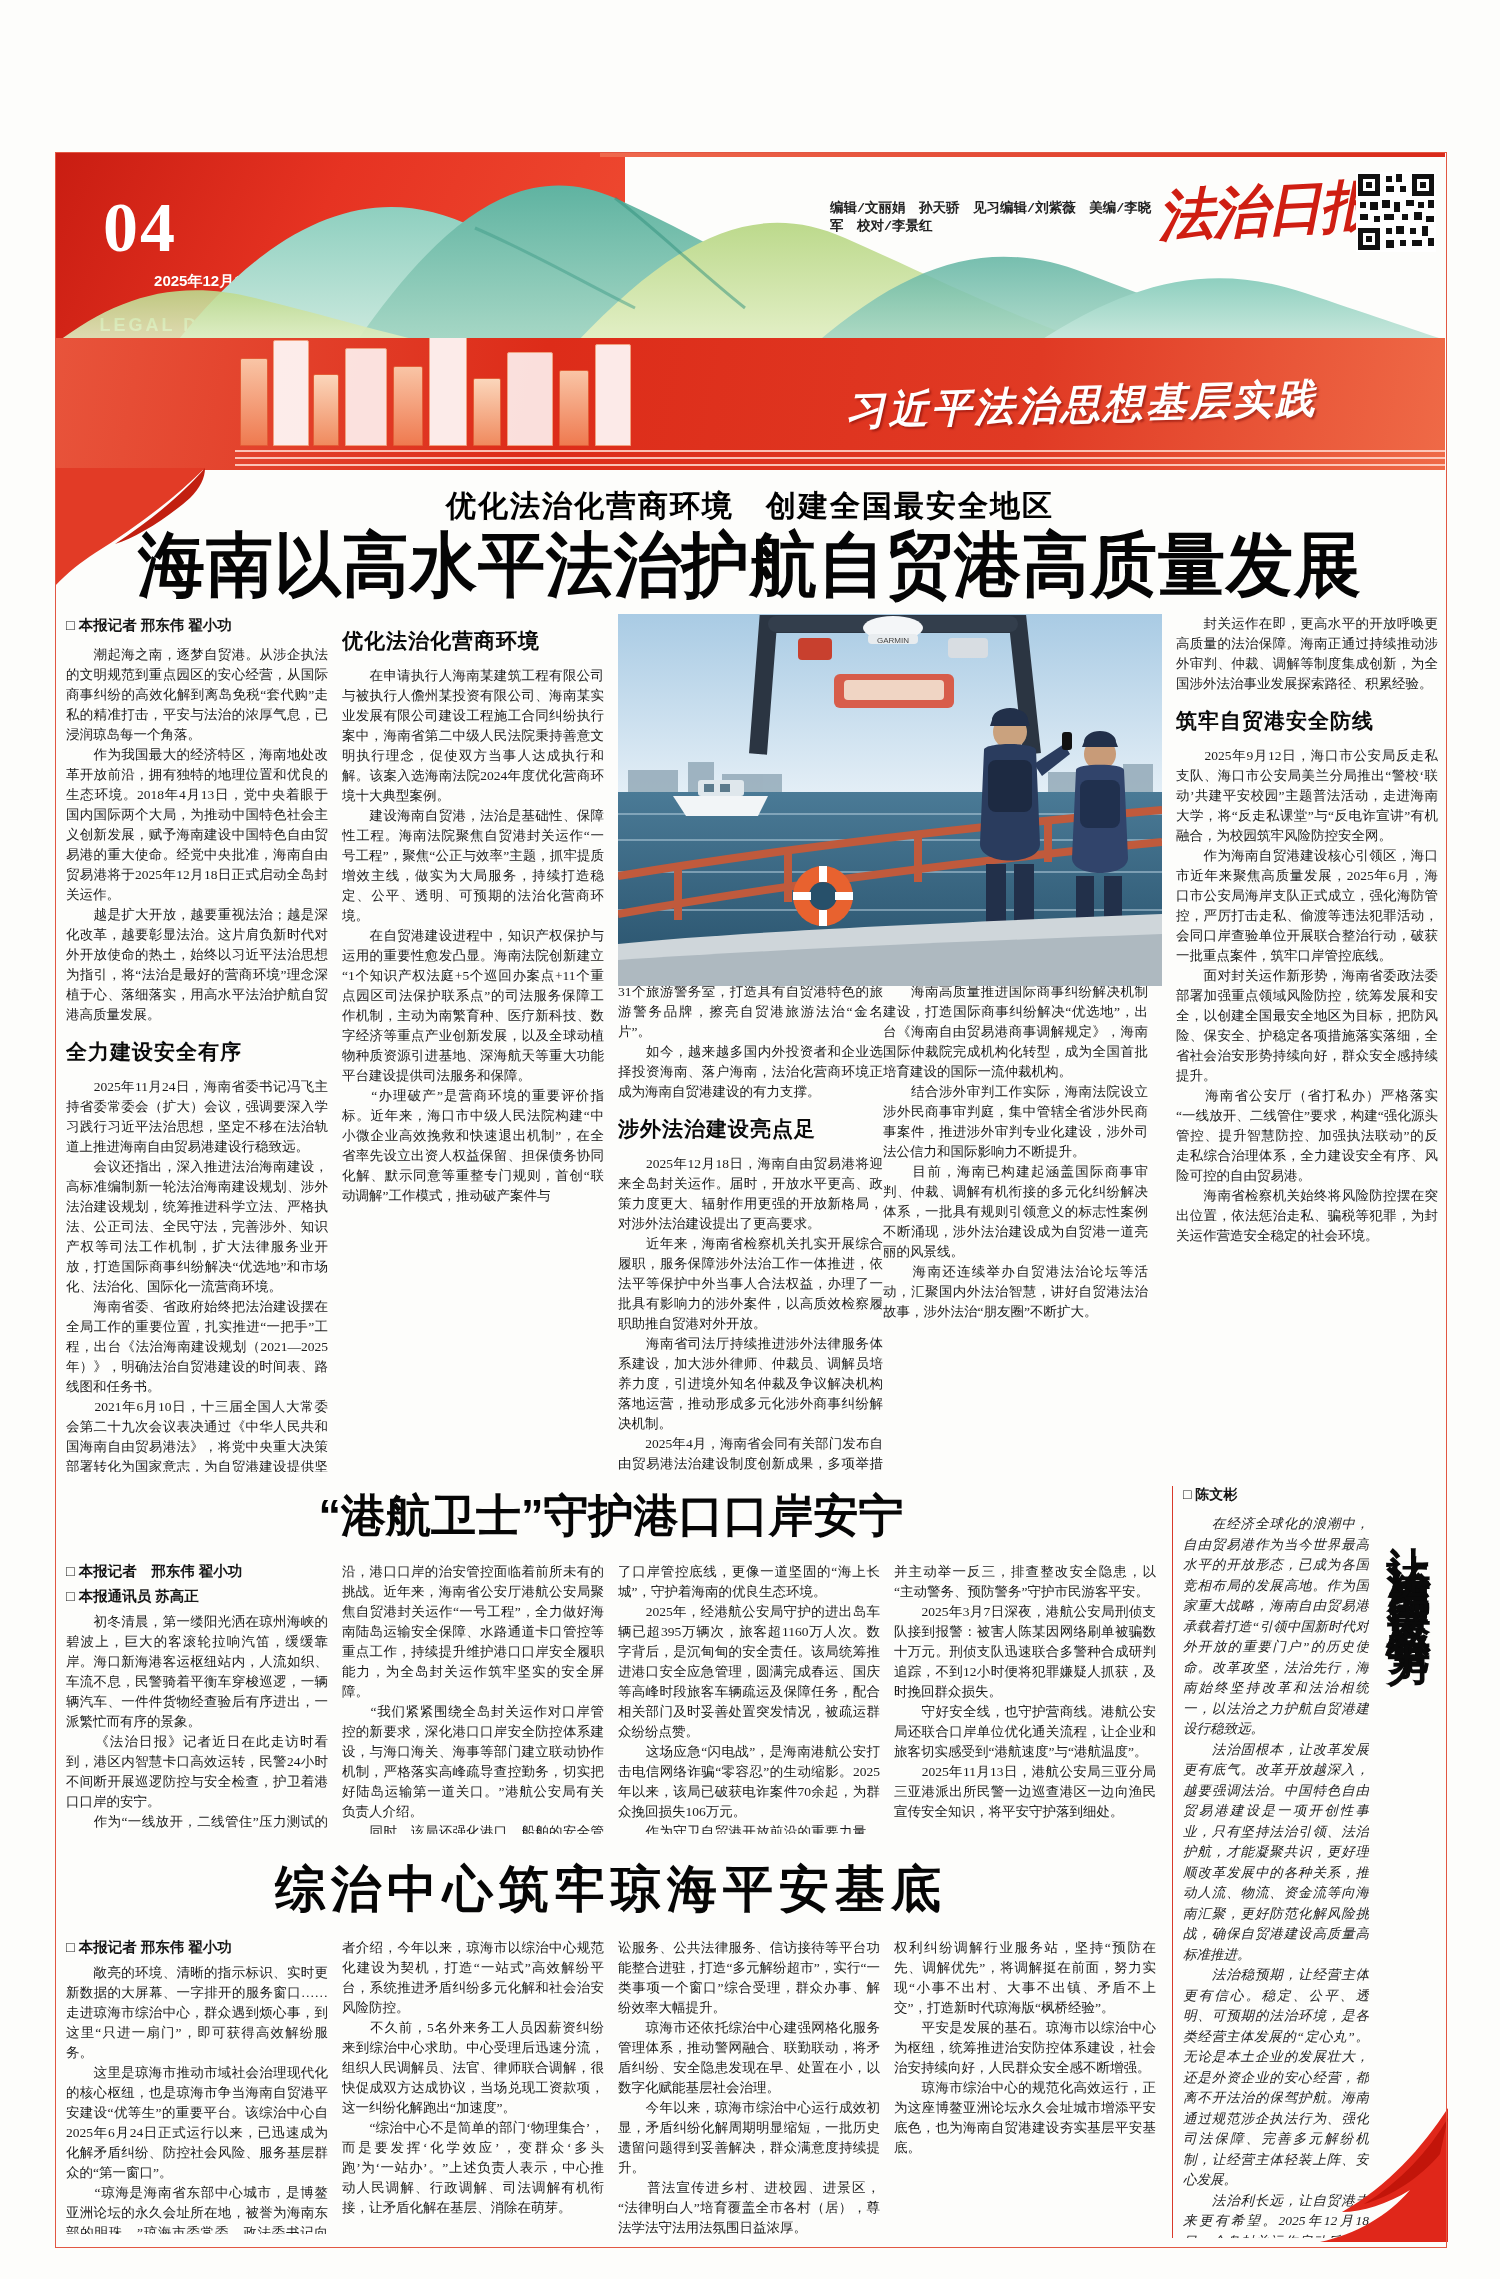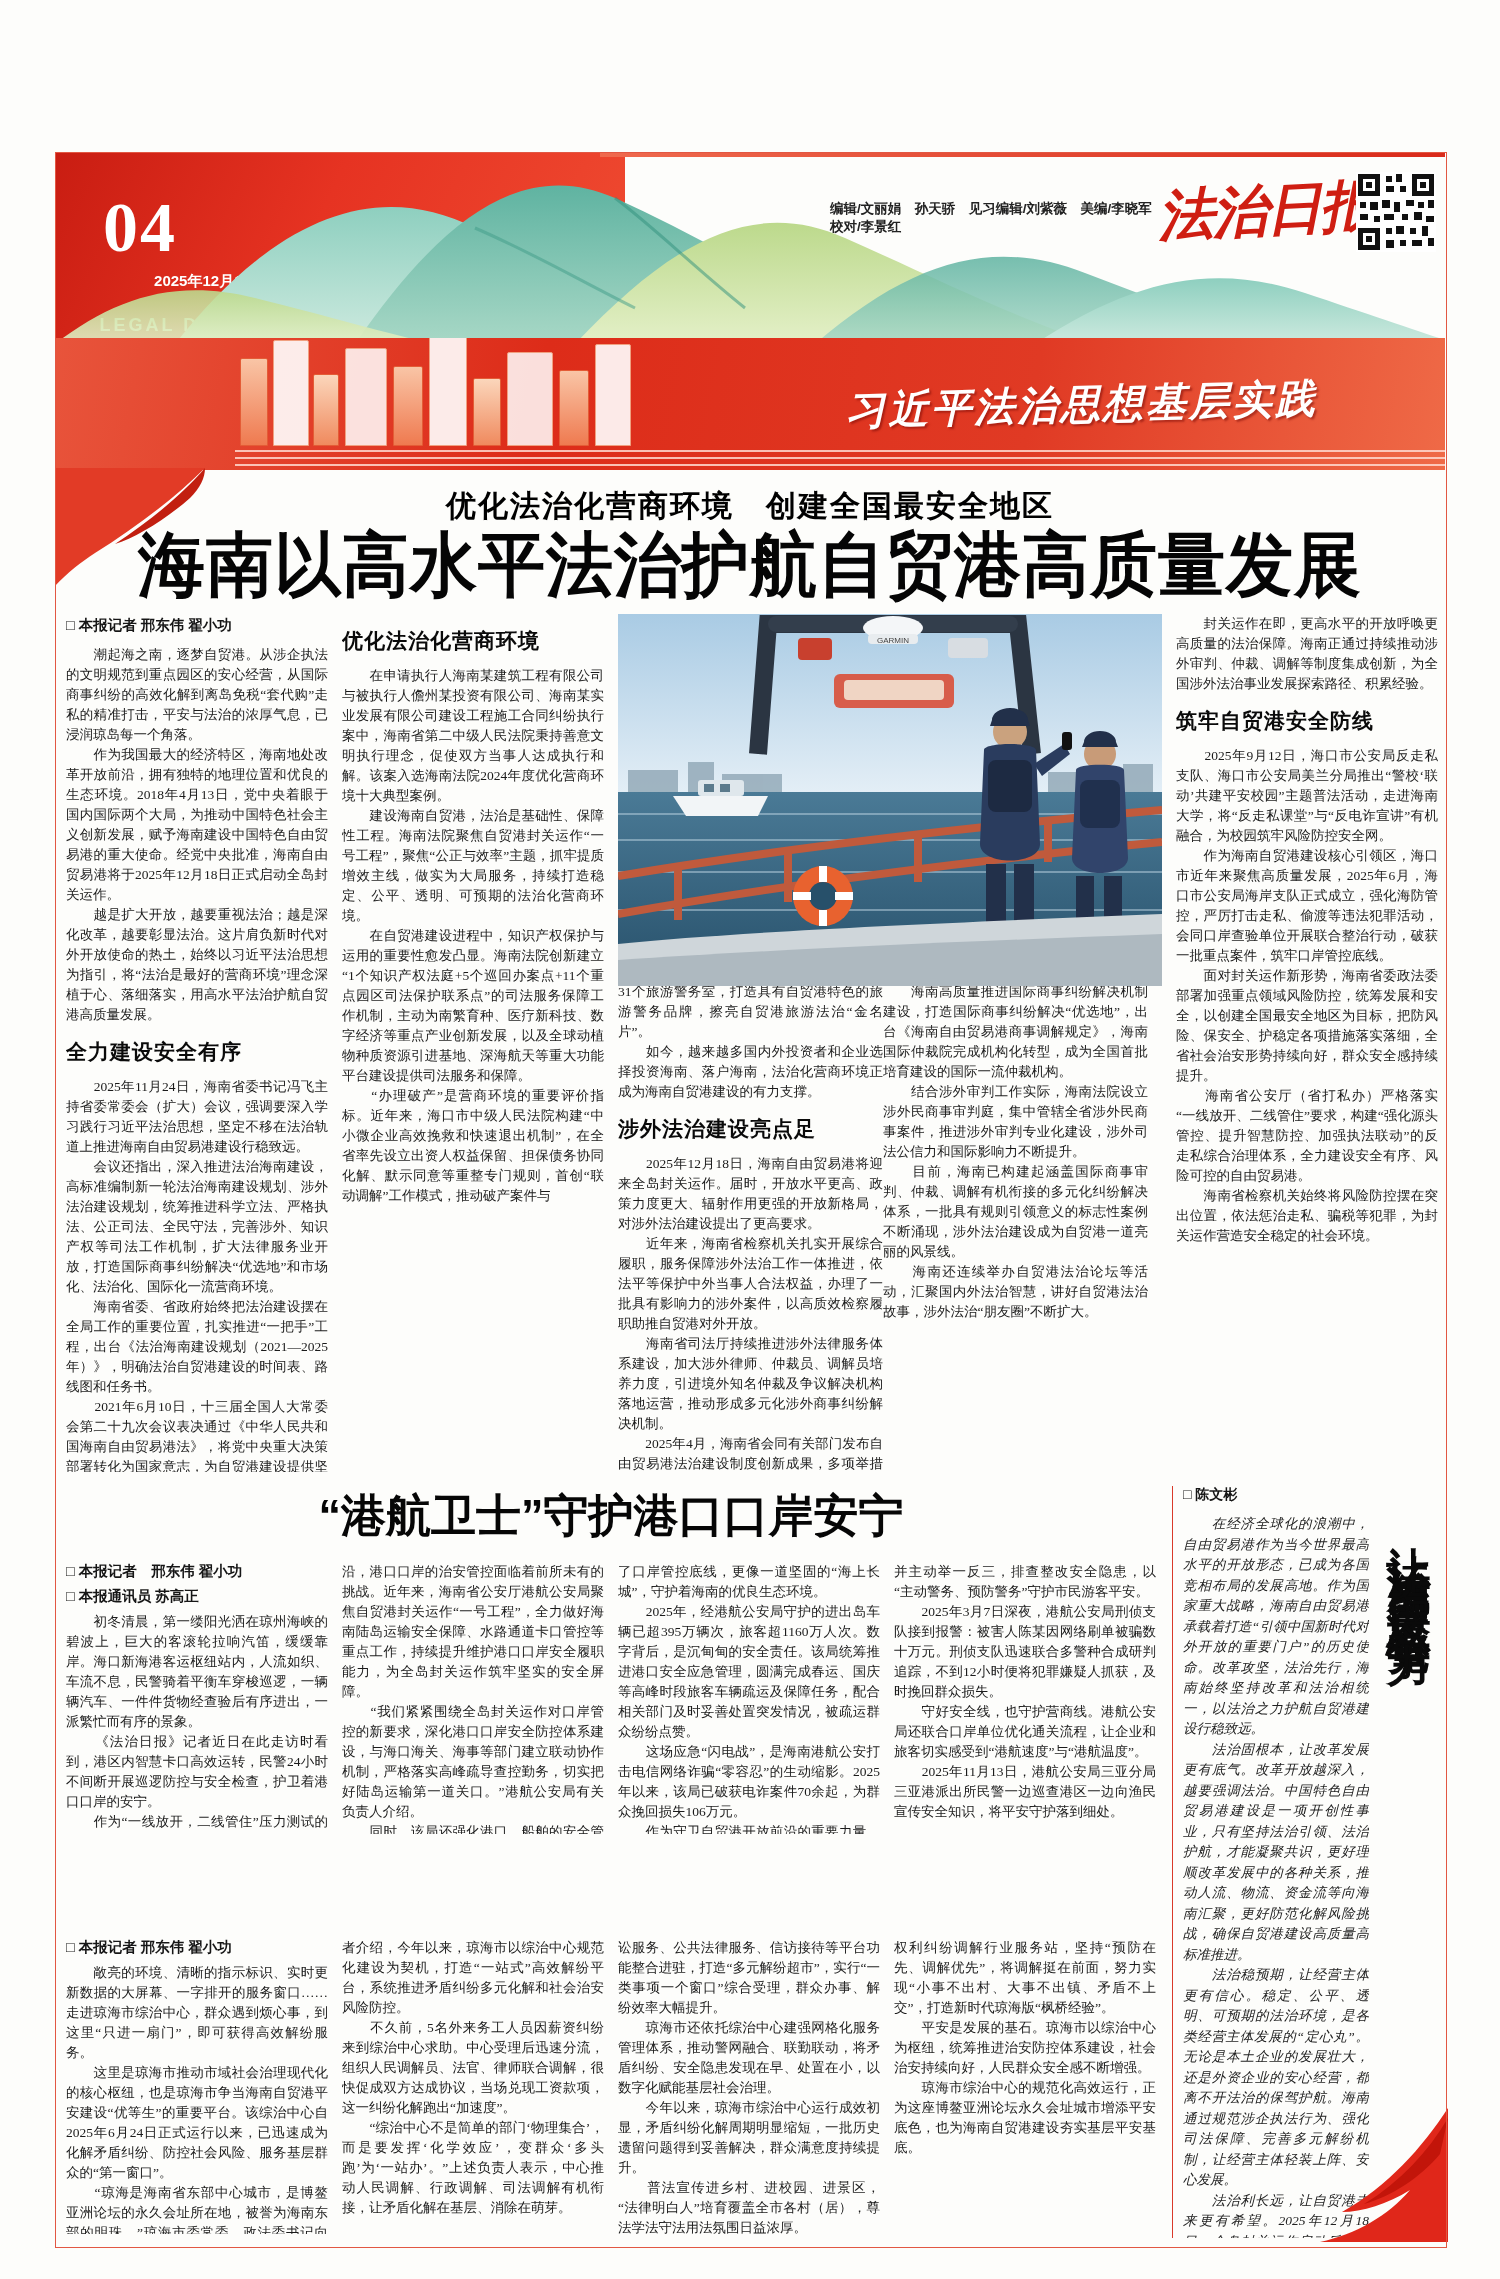"编辑/文丽娟 孙天骄 见习编辑/刘紫薇 美编/李晓军 校对/李景红" .credits { font-family: Liberation Sans, sans-serif -> Liberation Mono, monospace }
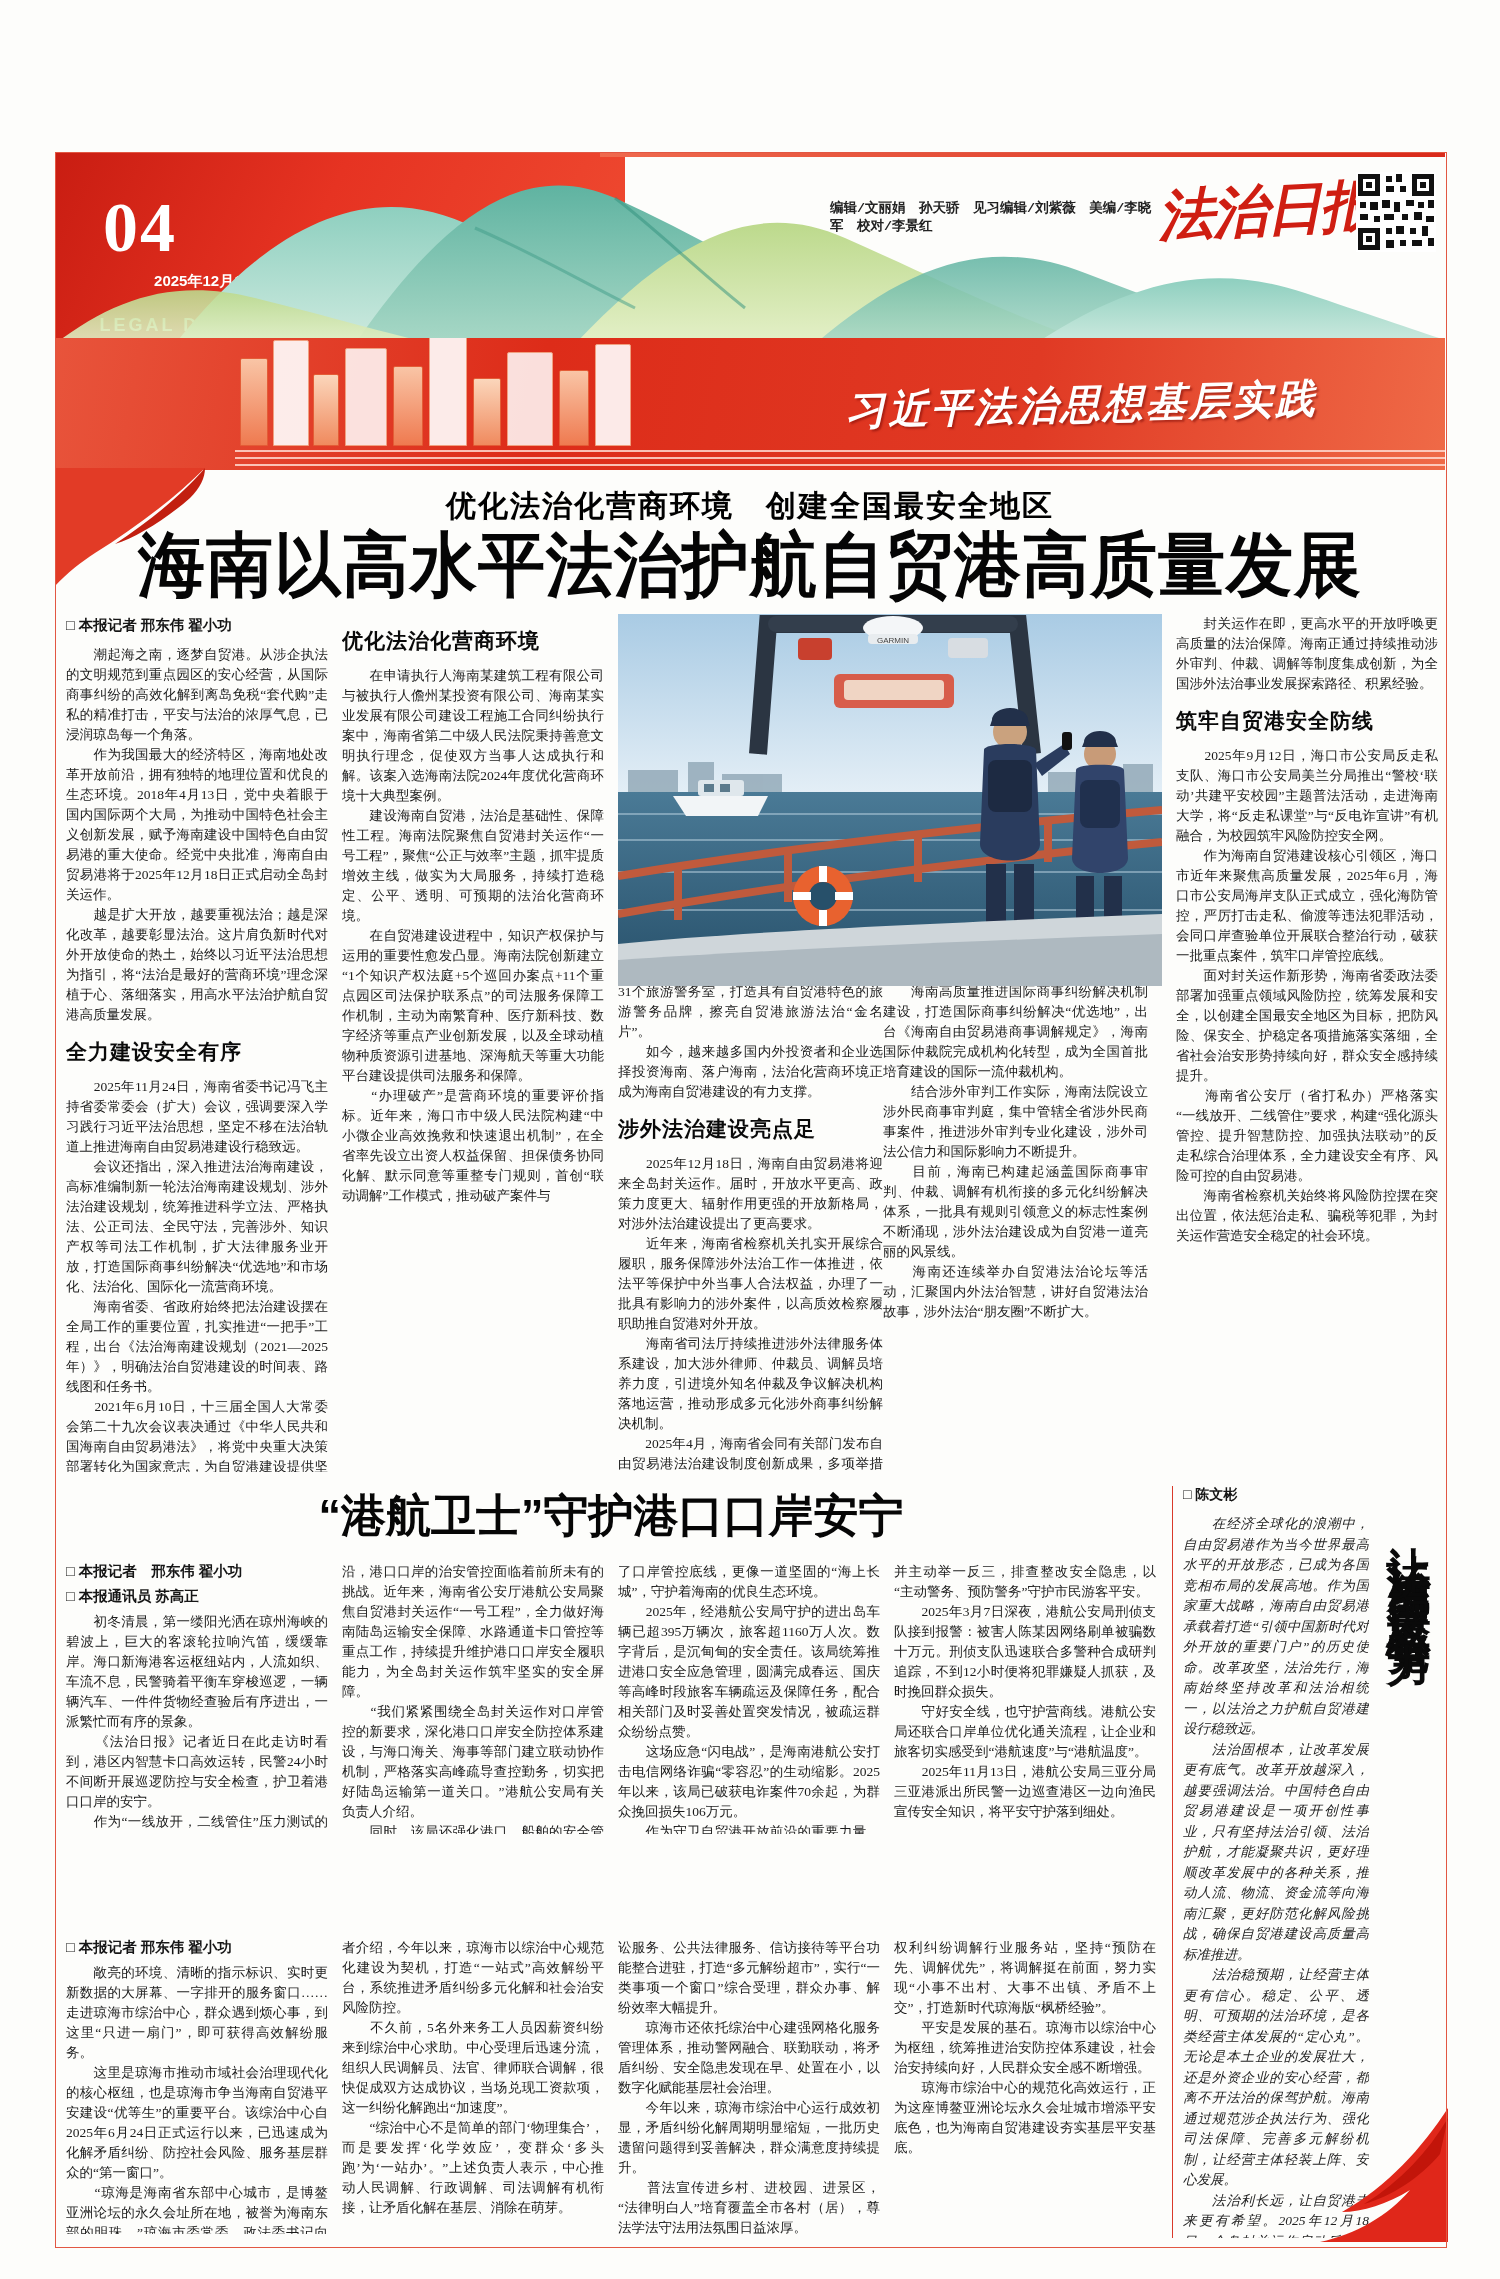"综治中心筑牢琼海平安基底" div.s3-head { html: none -> <div>综治中心筑牢琼海平安基底</div> }
